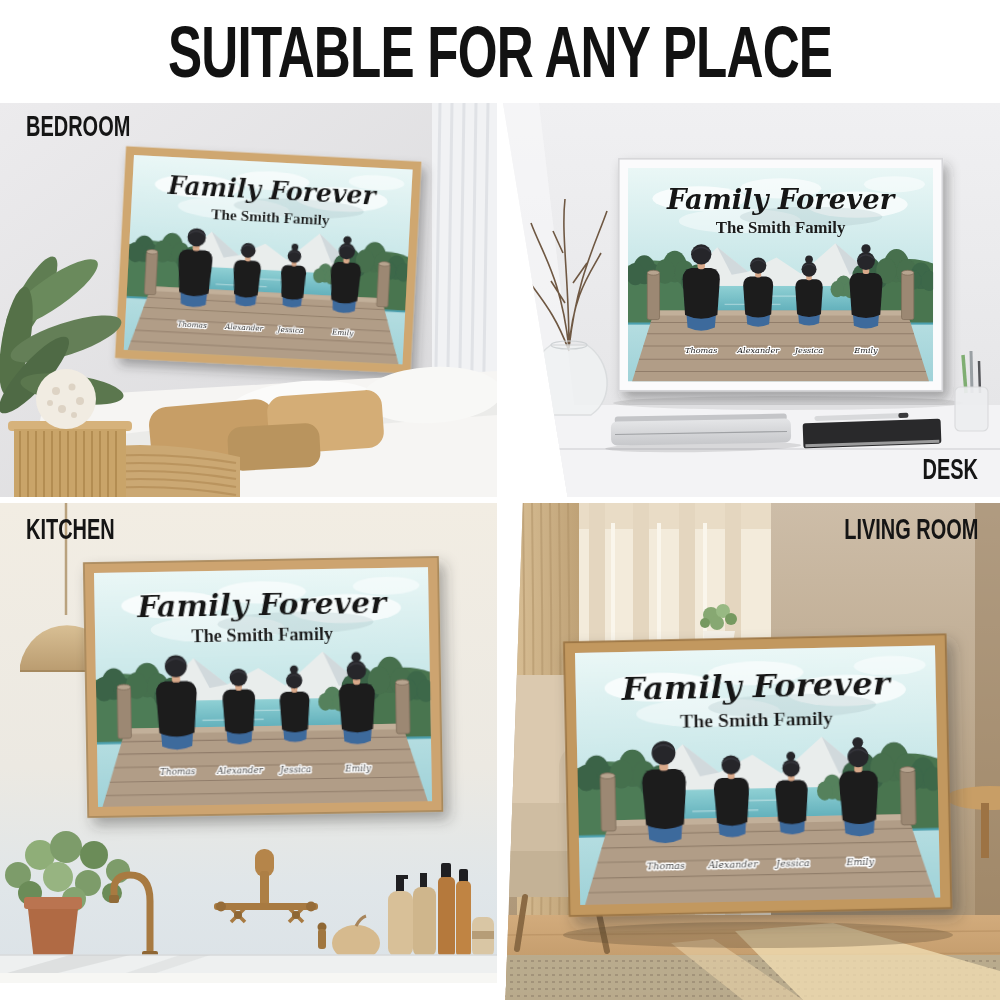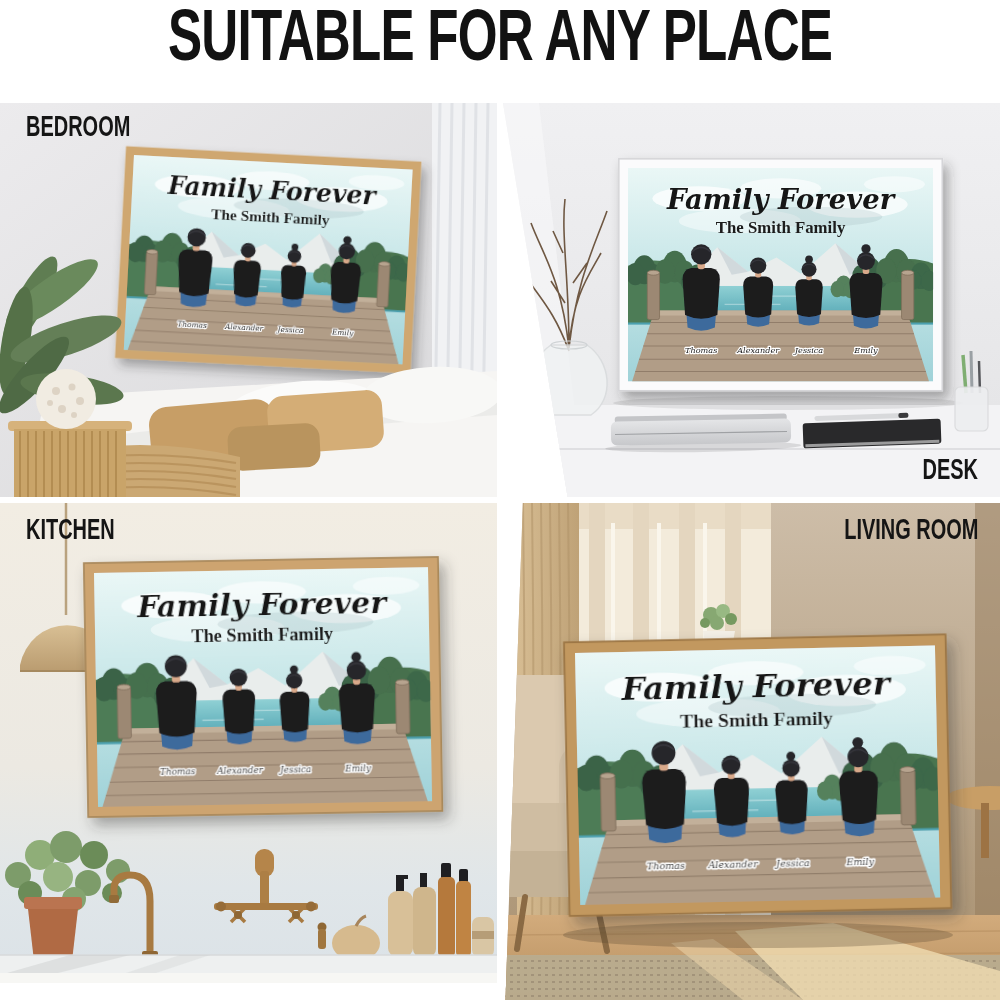"SUITABLE FOR ANY PLACE" header { align-items: none -> center }
